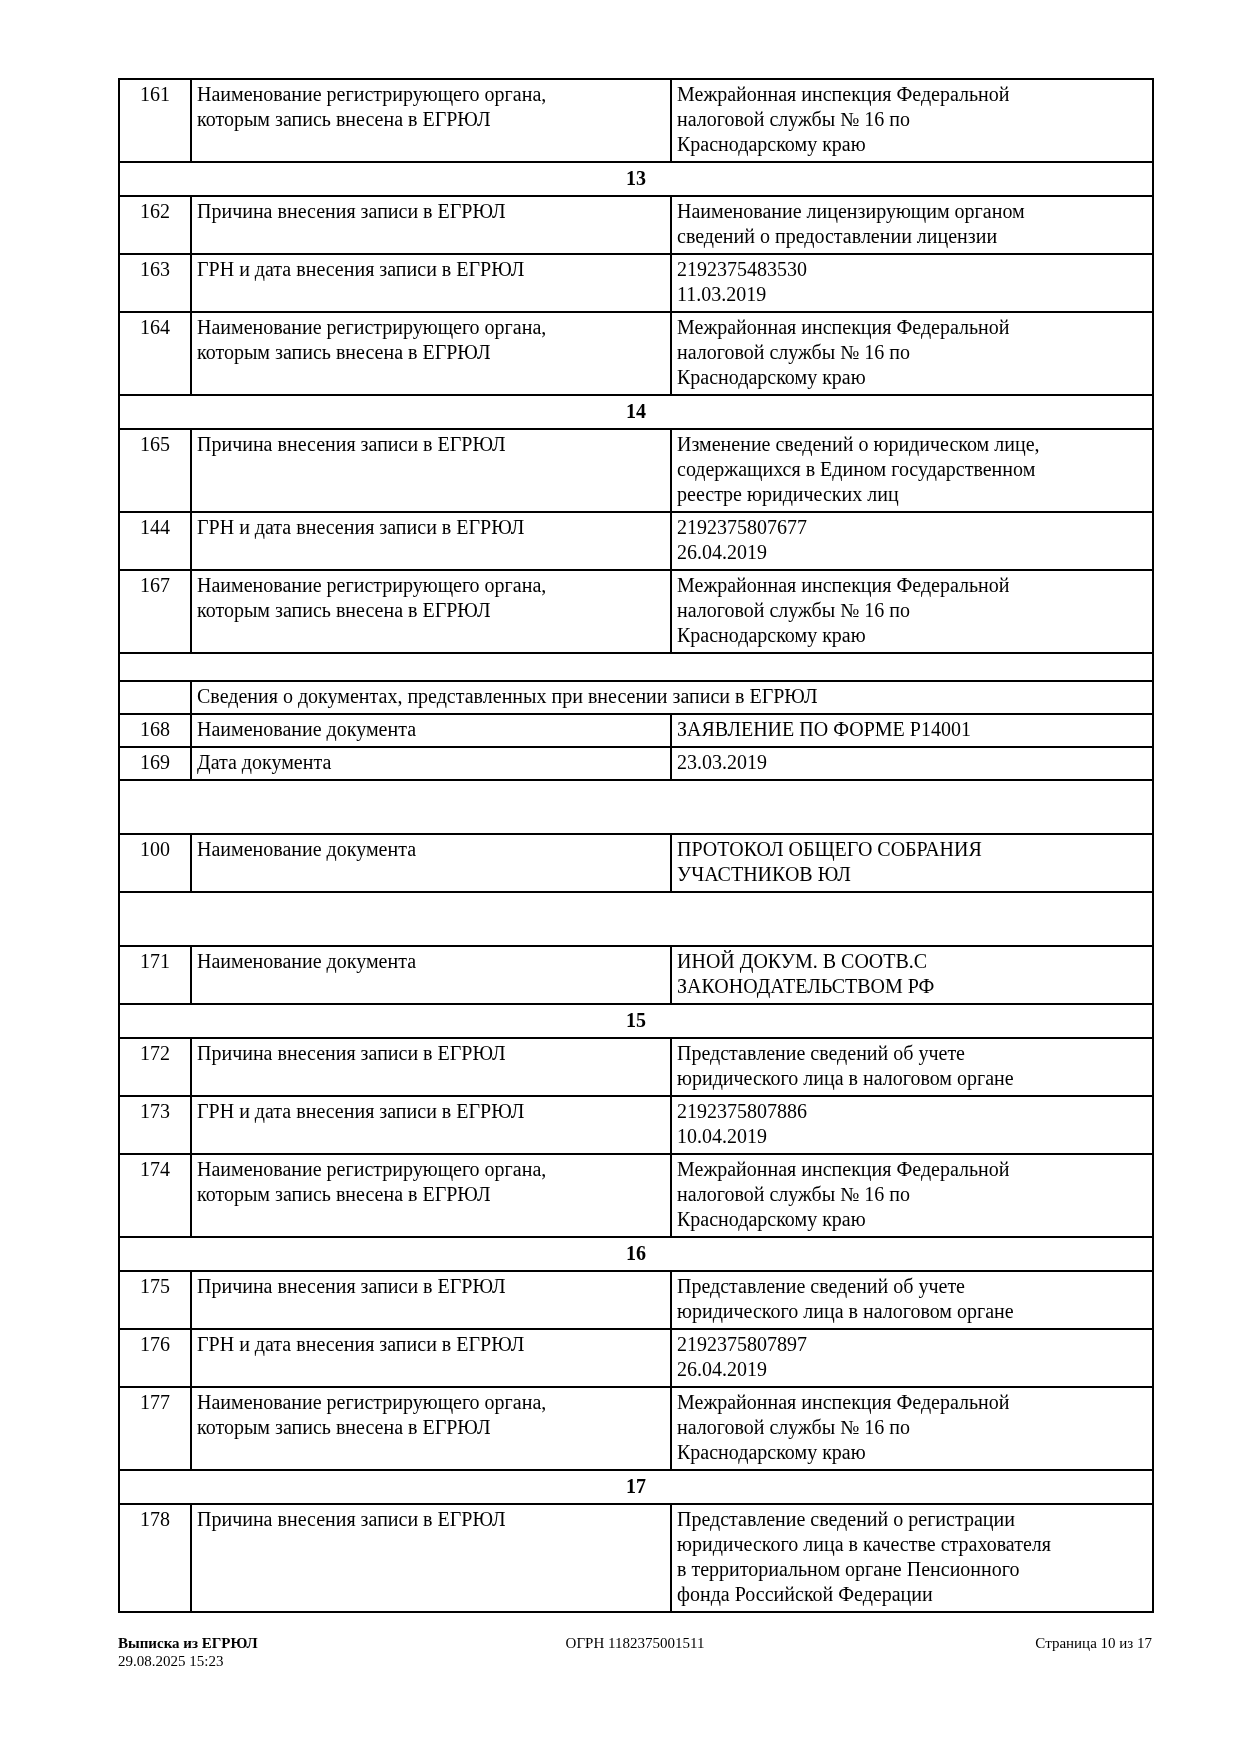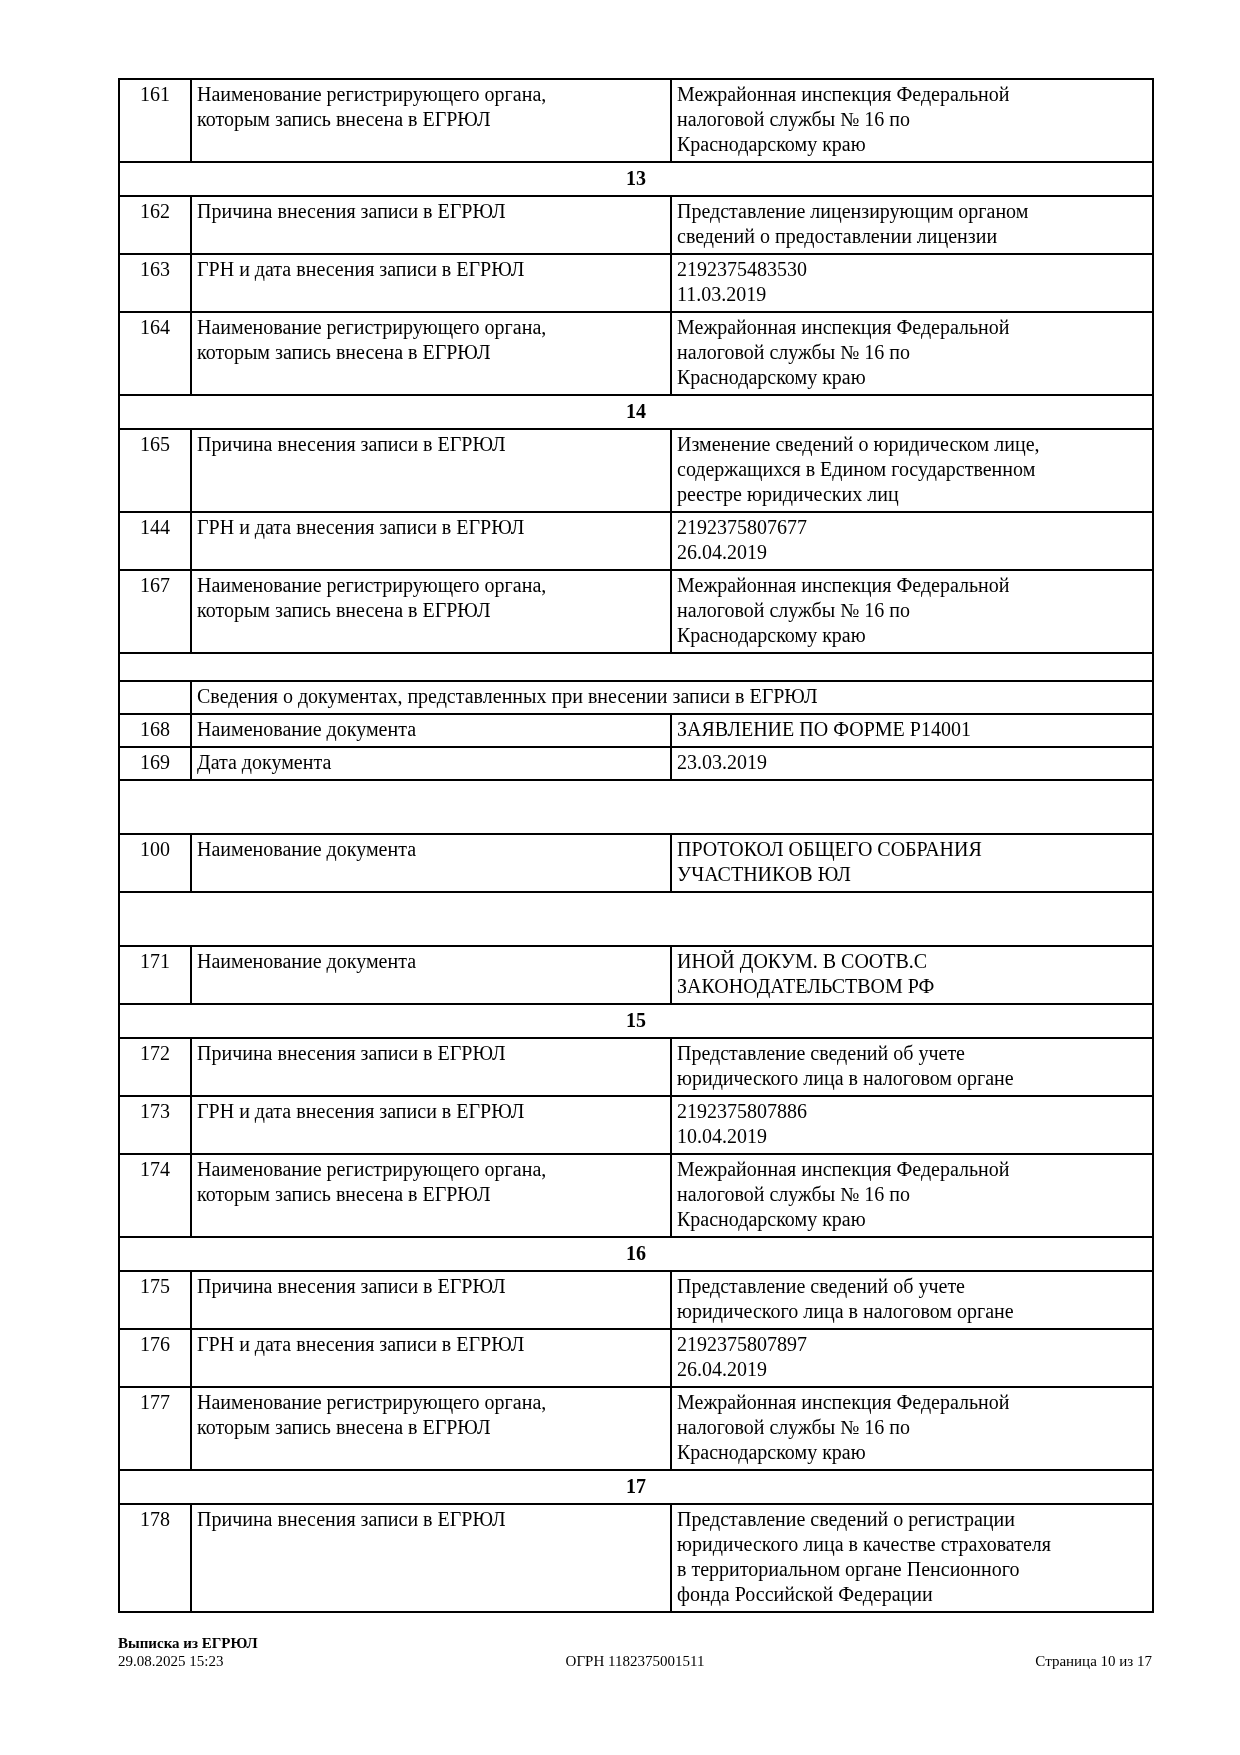"Представление лицензирующим органом" td.value-cell { text: Представление -> Наименование }
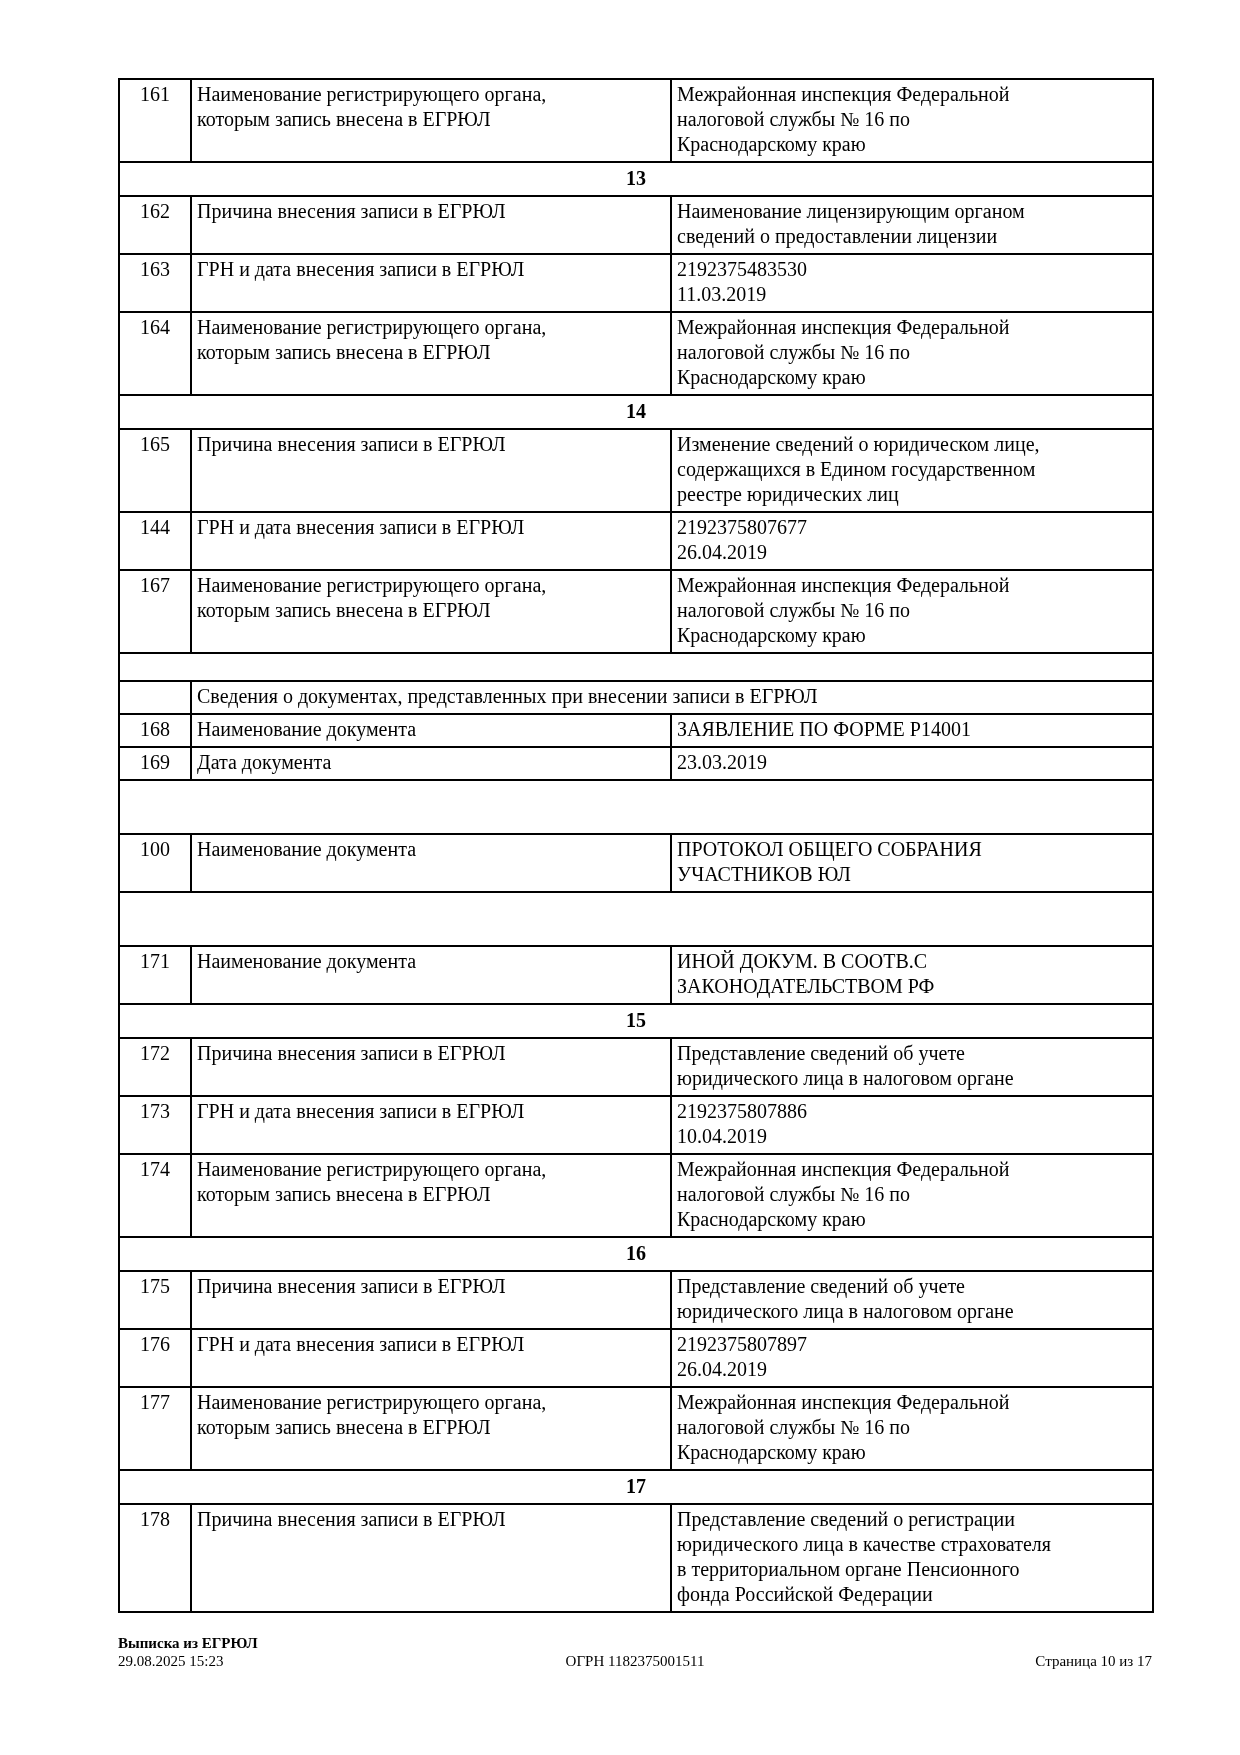"Выписка из ЕГРЮЛ" .footer { align-items: flex-end -> none }
